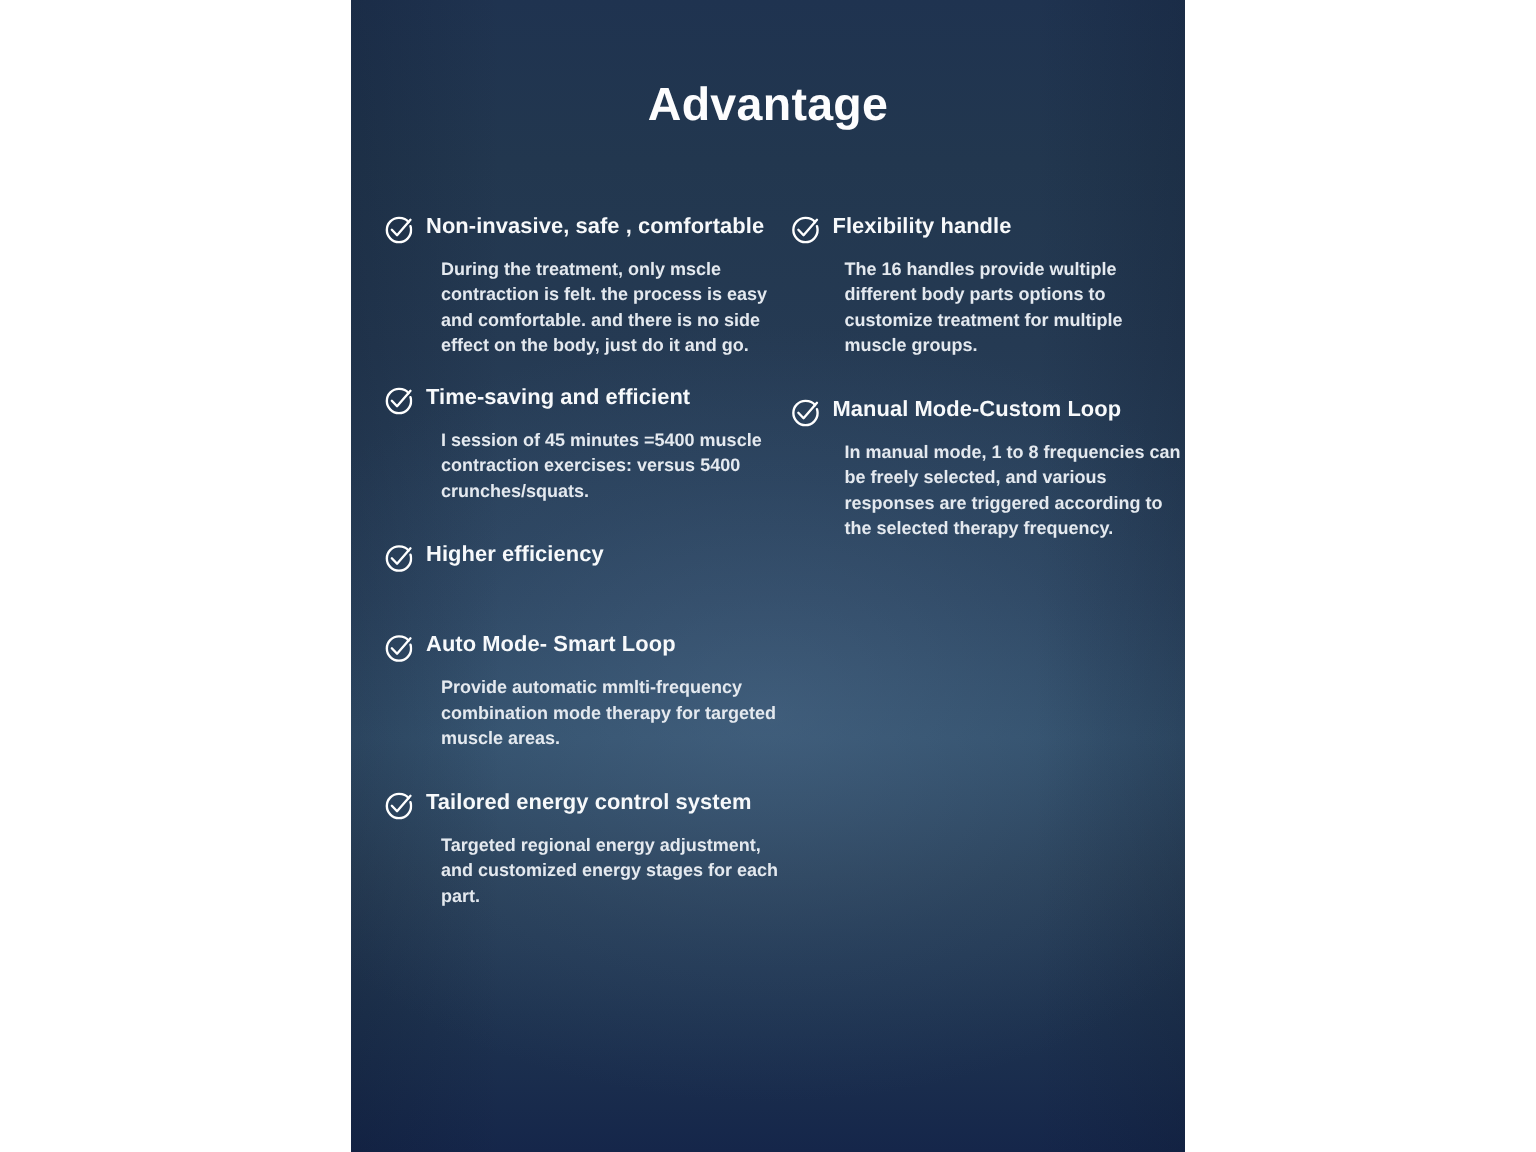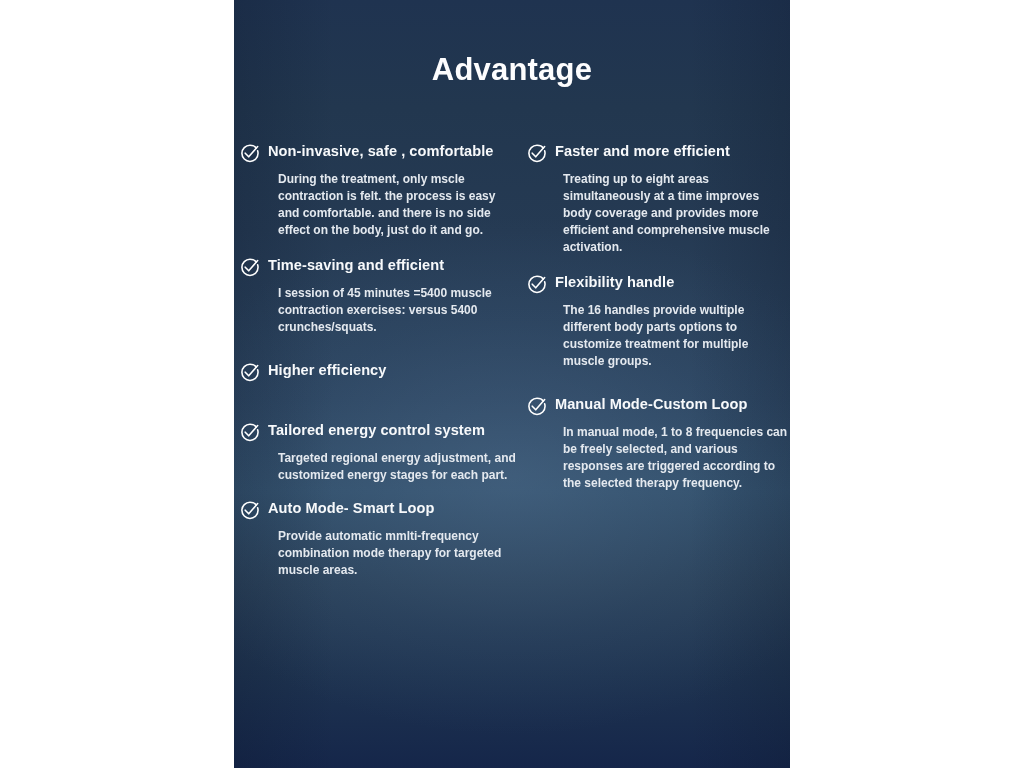"Non-invasive, safe , comfortable" .col-left { padding-left: 6px -> 22px }
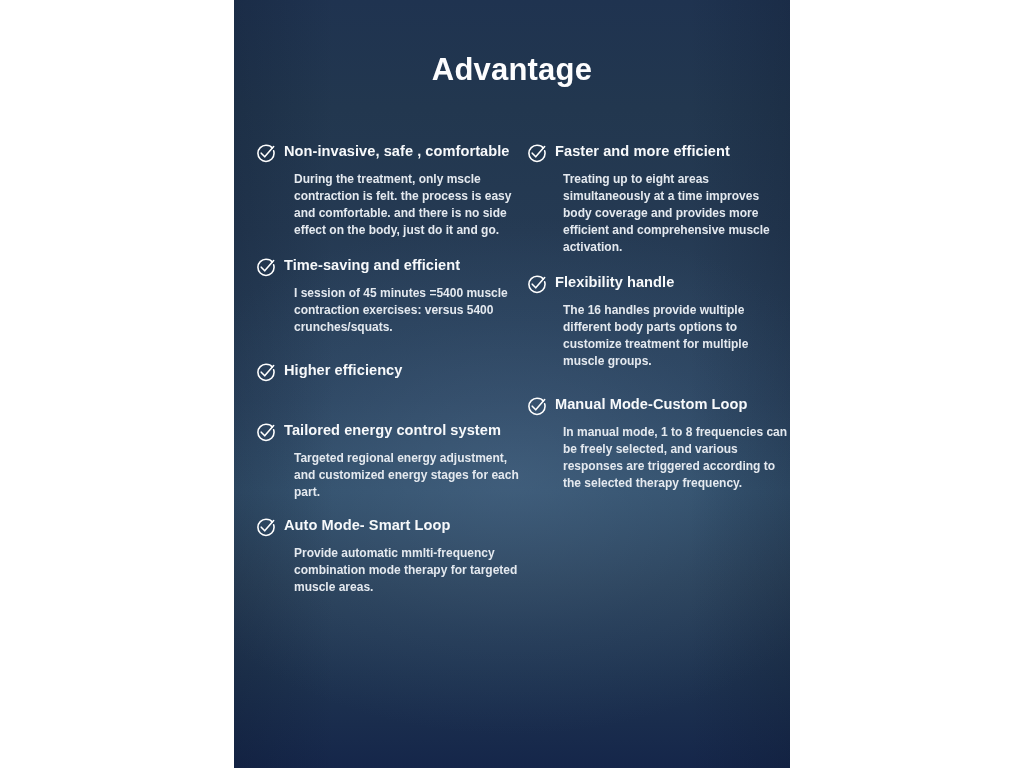"Faster and more efficient" div.feature { html: <div> <div> <svg> <path></path> <path></path> </svg> <div>Faster and more efficient</div> </div> <div>Treating up to eight areas simultaneously at a time improves body coverage and provides more efficient and comprehensive muscle activation.</div> </div> -> none }
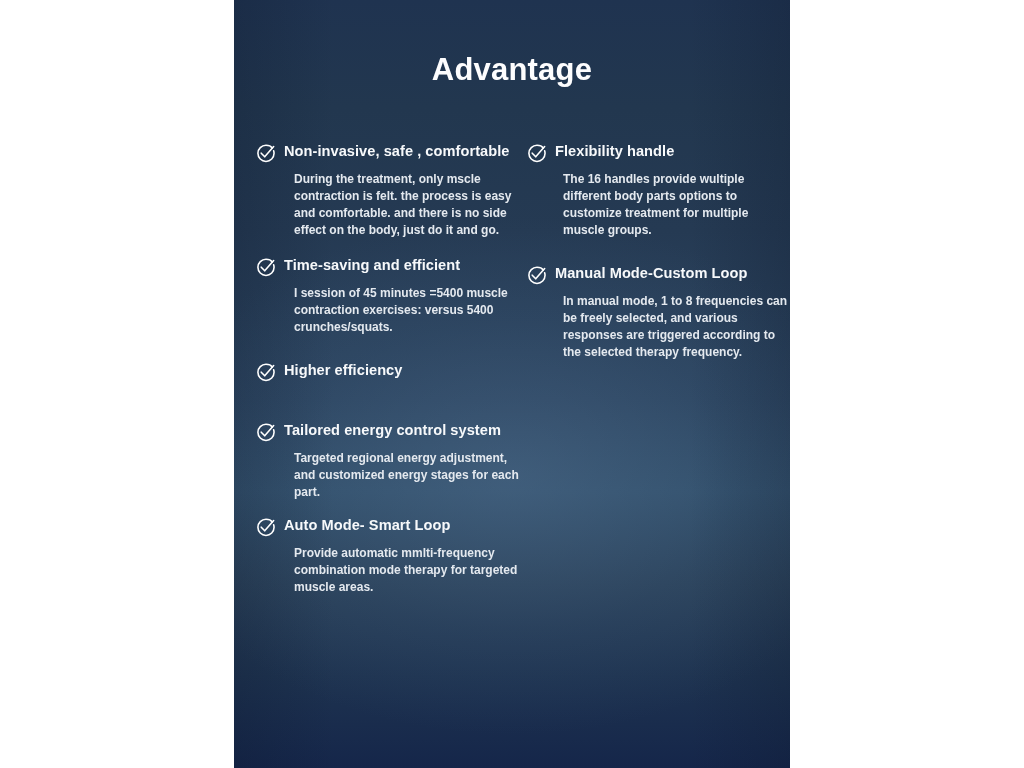"Tailored energy control system" div.feature { order: before "Auto Mode- Smart Loop" -> after "Auto Mode- Smart Loop" }
